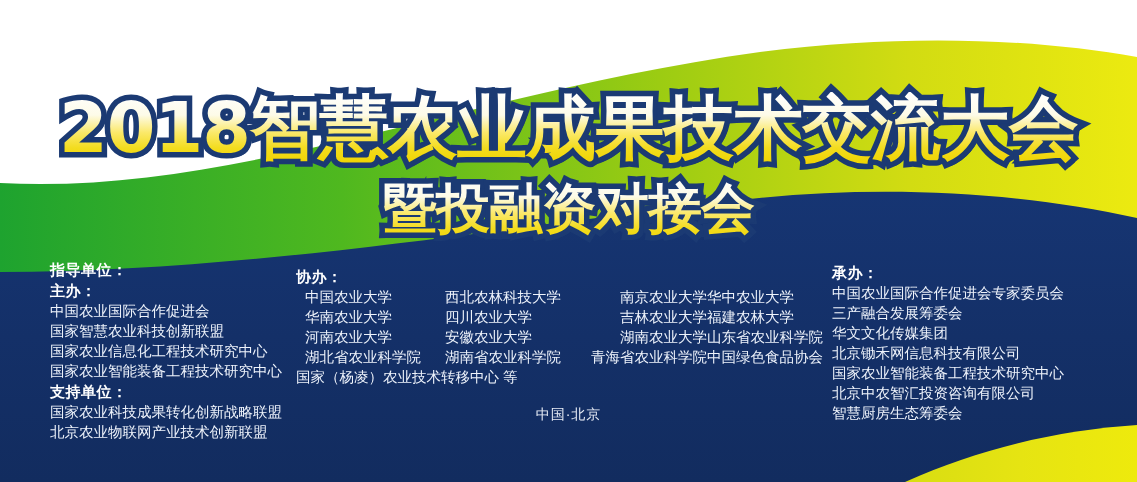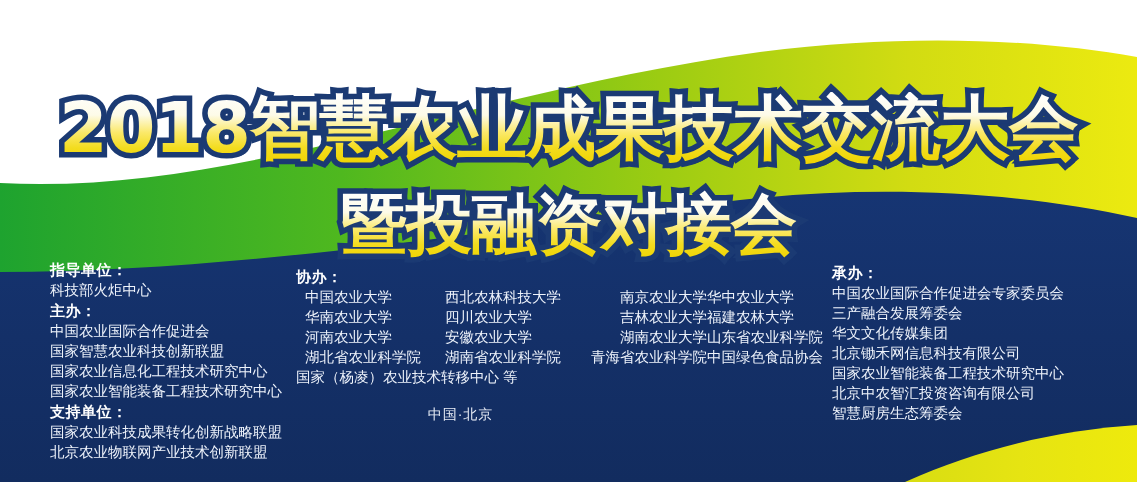"暨投融资对接会" #title-sub { font-size: 66px -> 54px; margin-top: 16px -> none }
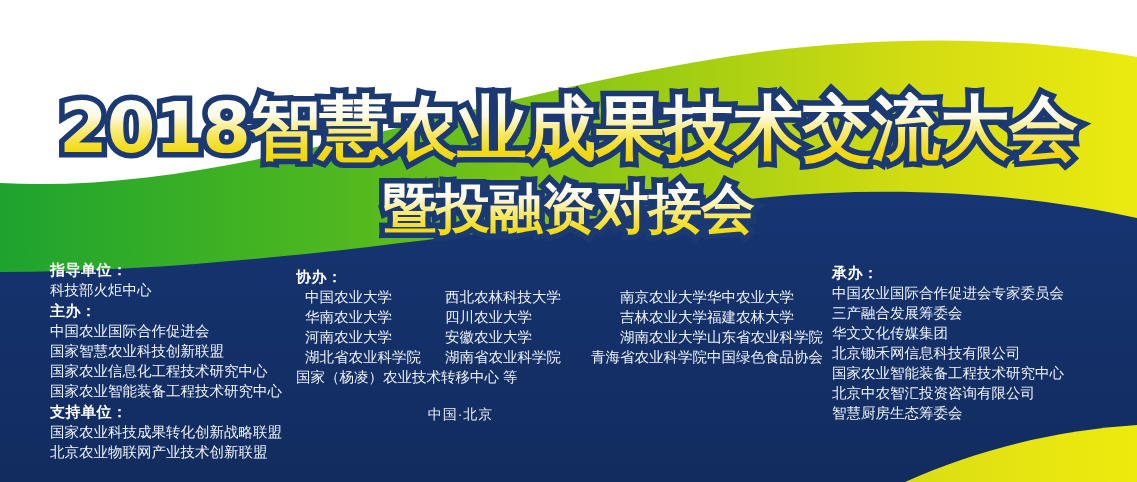"科技部火炬中心" div.ln { html: <div>科技部火炬中心</div> -> none }
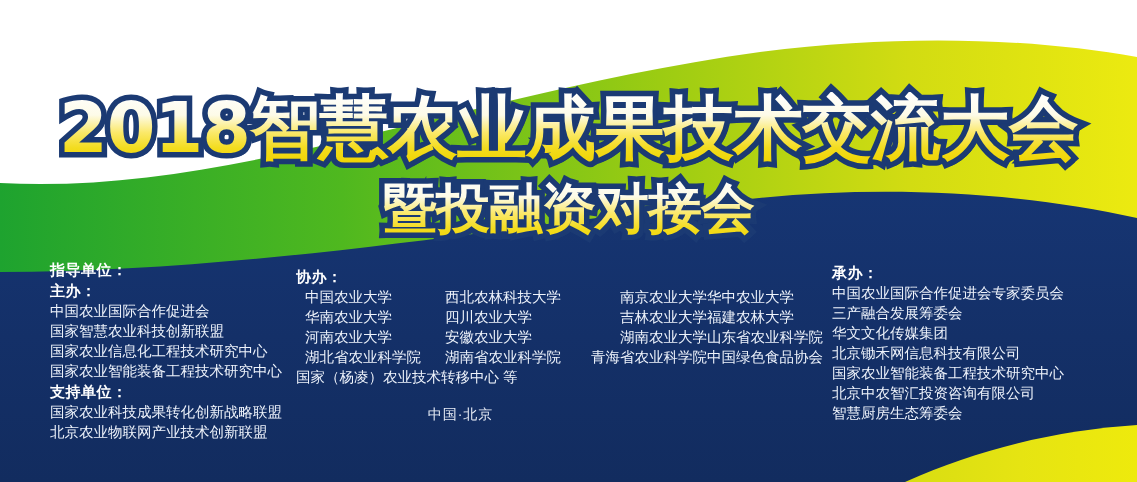"中国·北京" #venue { width: 921px -> 1137px }
